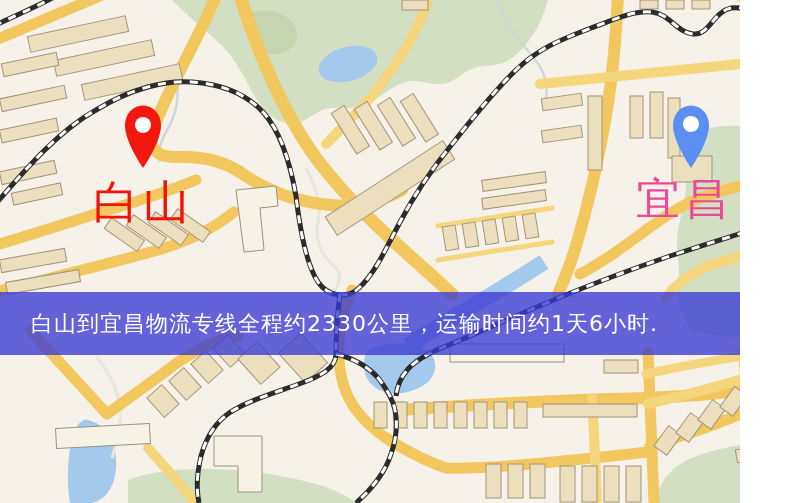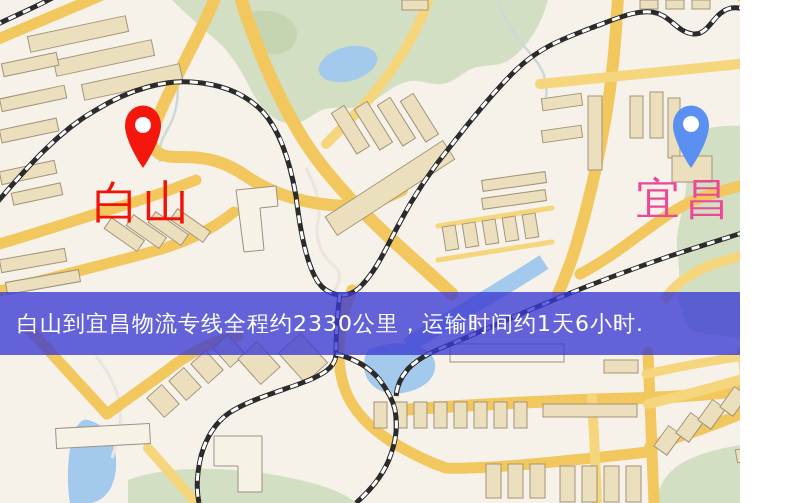"白山到宜昌物流专线全程约2330公里，运输时间约1天6小时." .banner { padding-left: 17px -> 31px }
